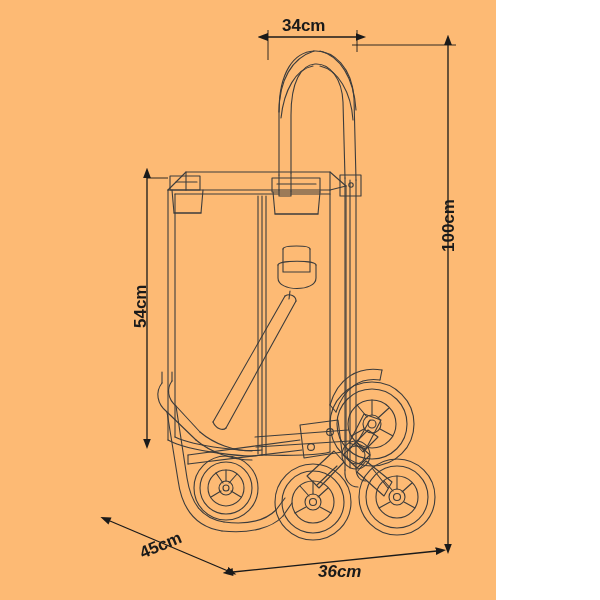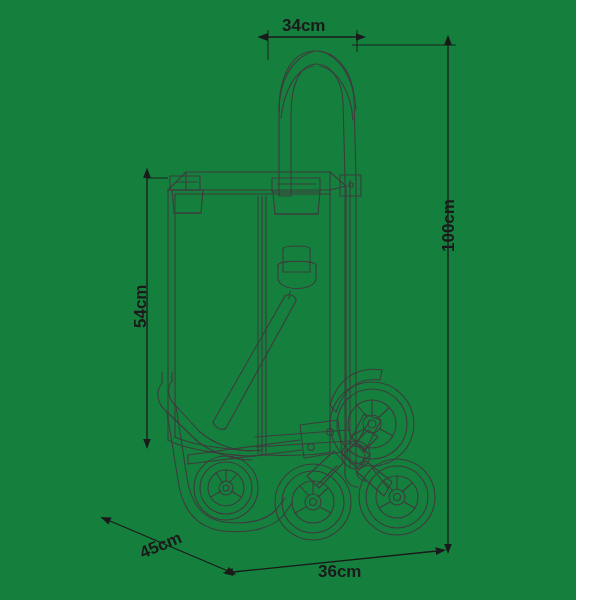"34cm" #stage { background: #15803d -> #fdba74; width: 576px -> 496px }
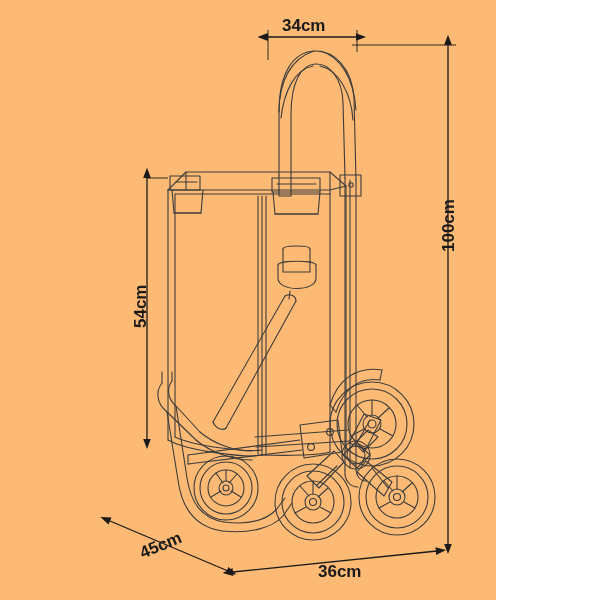"36cm" #label-36 { font-style: none -> italic }
